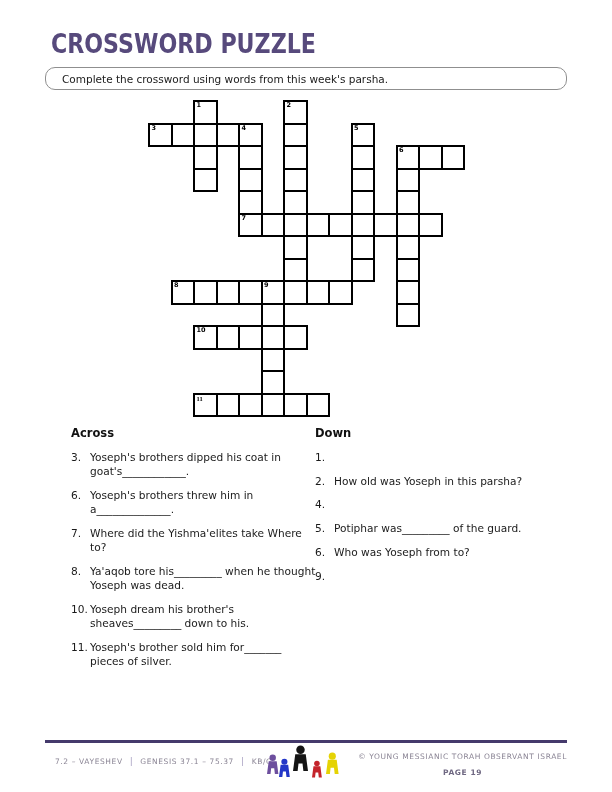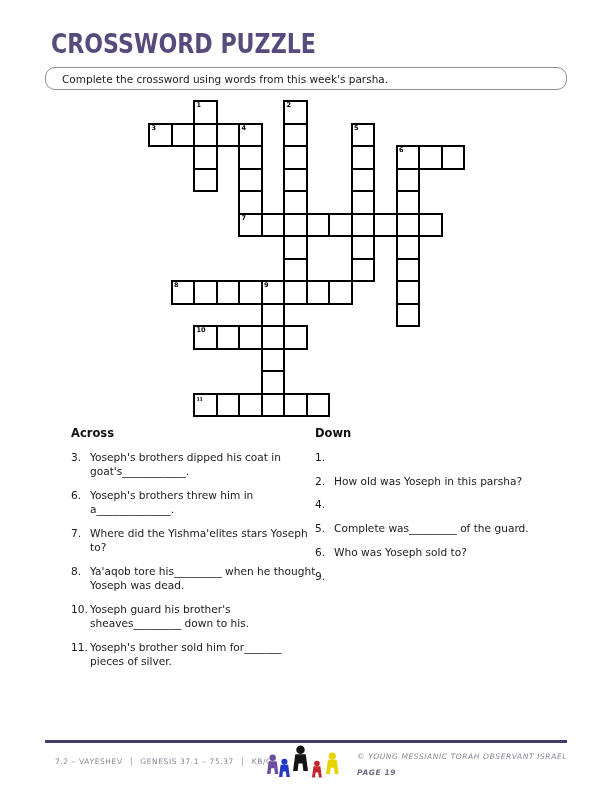"Where did the Yishma'elites stars" span.ctext { text: stars Yoseph -> take Where }
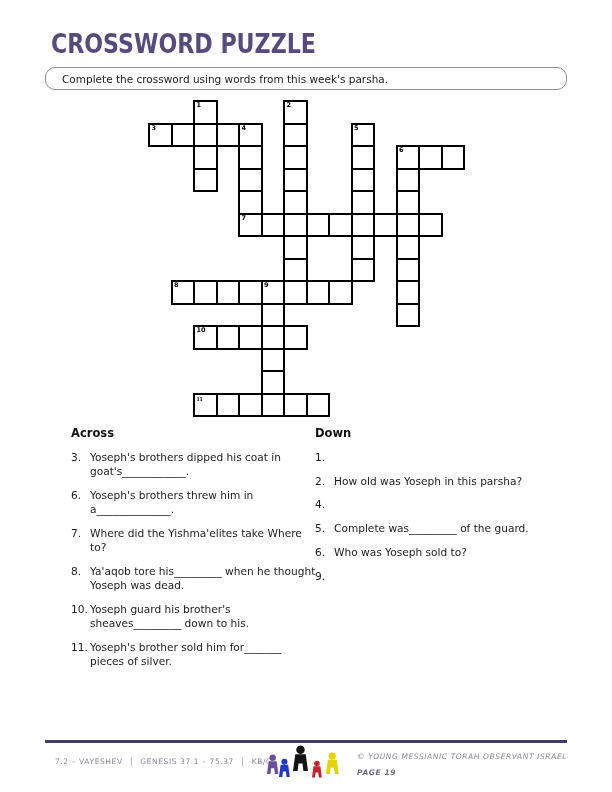"Complete was_________ of the guard." span.ctext { text: Complete -> Potiphar }
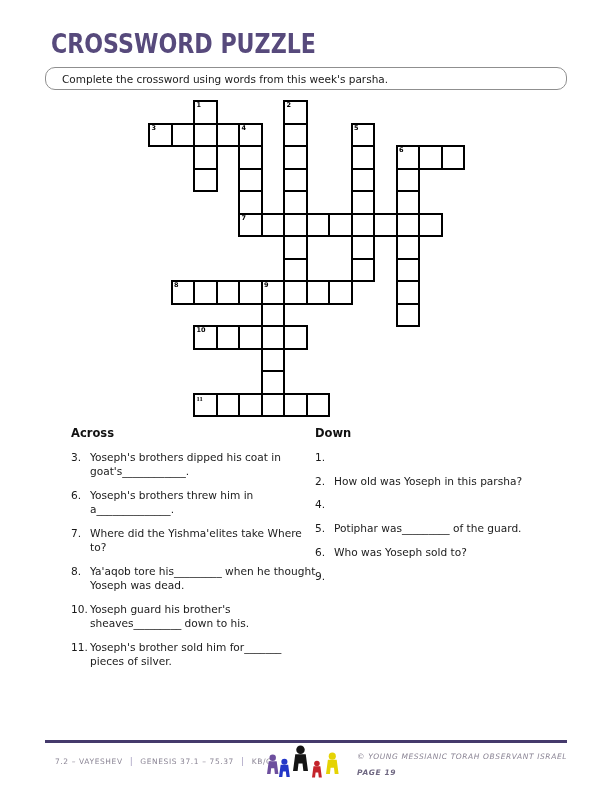"Who was Yoseph sold to?" span.ctext { text: sold -> from }
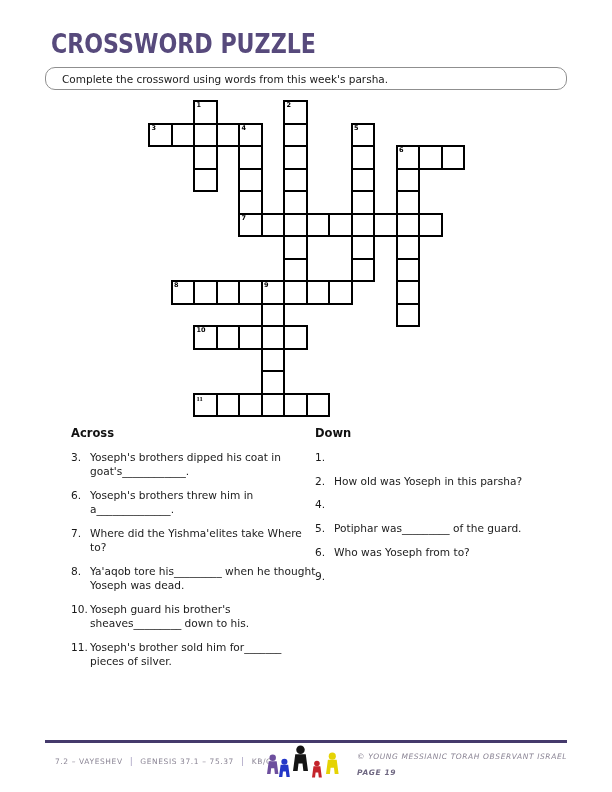"Yoseph guard his brother's" span.ctext { text: guard -> dream }
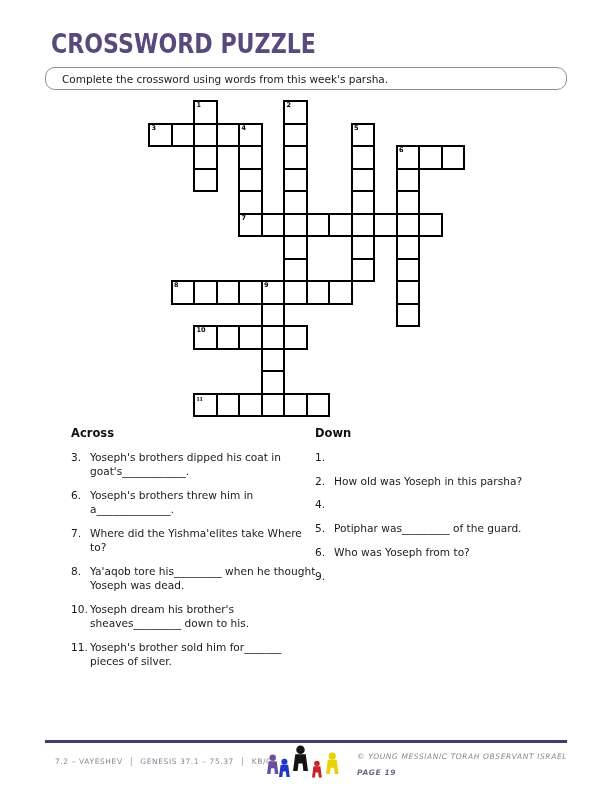"© YOUNG MESSIANIC TORAH OBSERVANT" .footer-right { font-style: italic -> none; text-align: left -> center }
